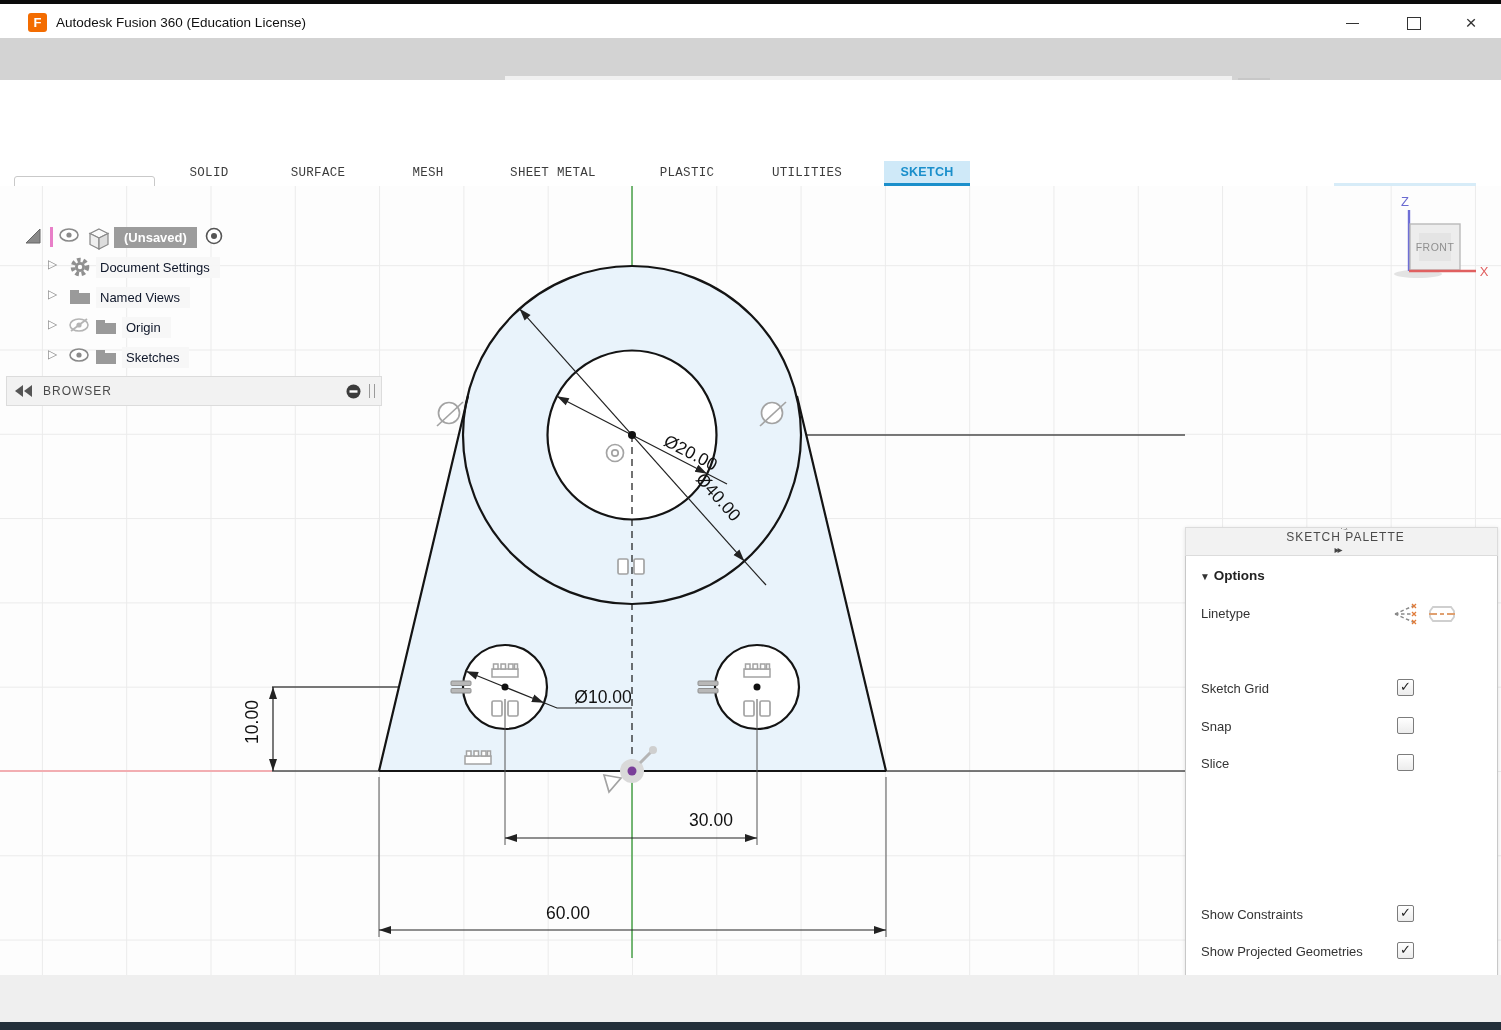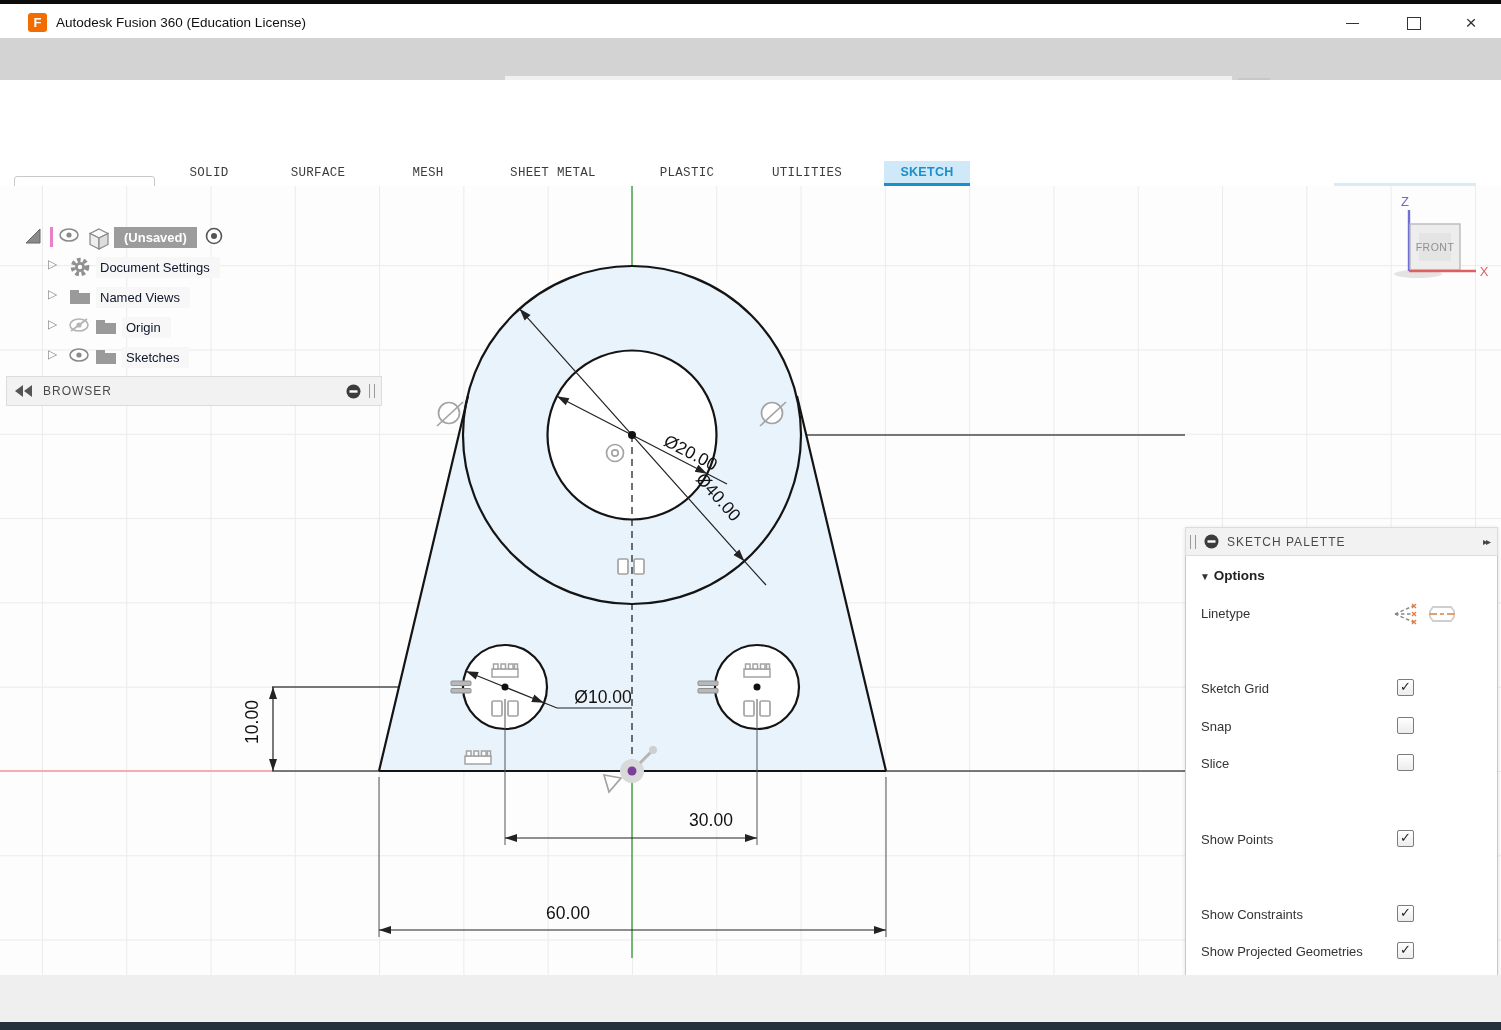"SKETCH PALETTE" #palette-head { flex-direction: none -> column }
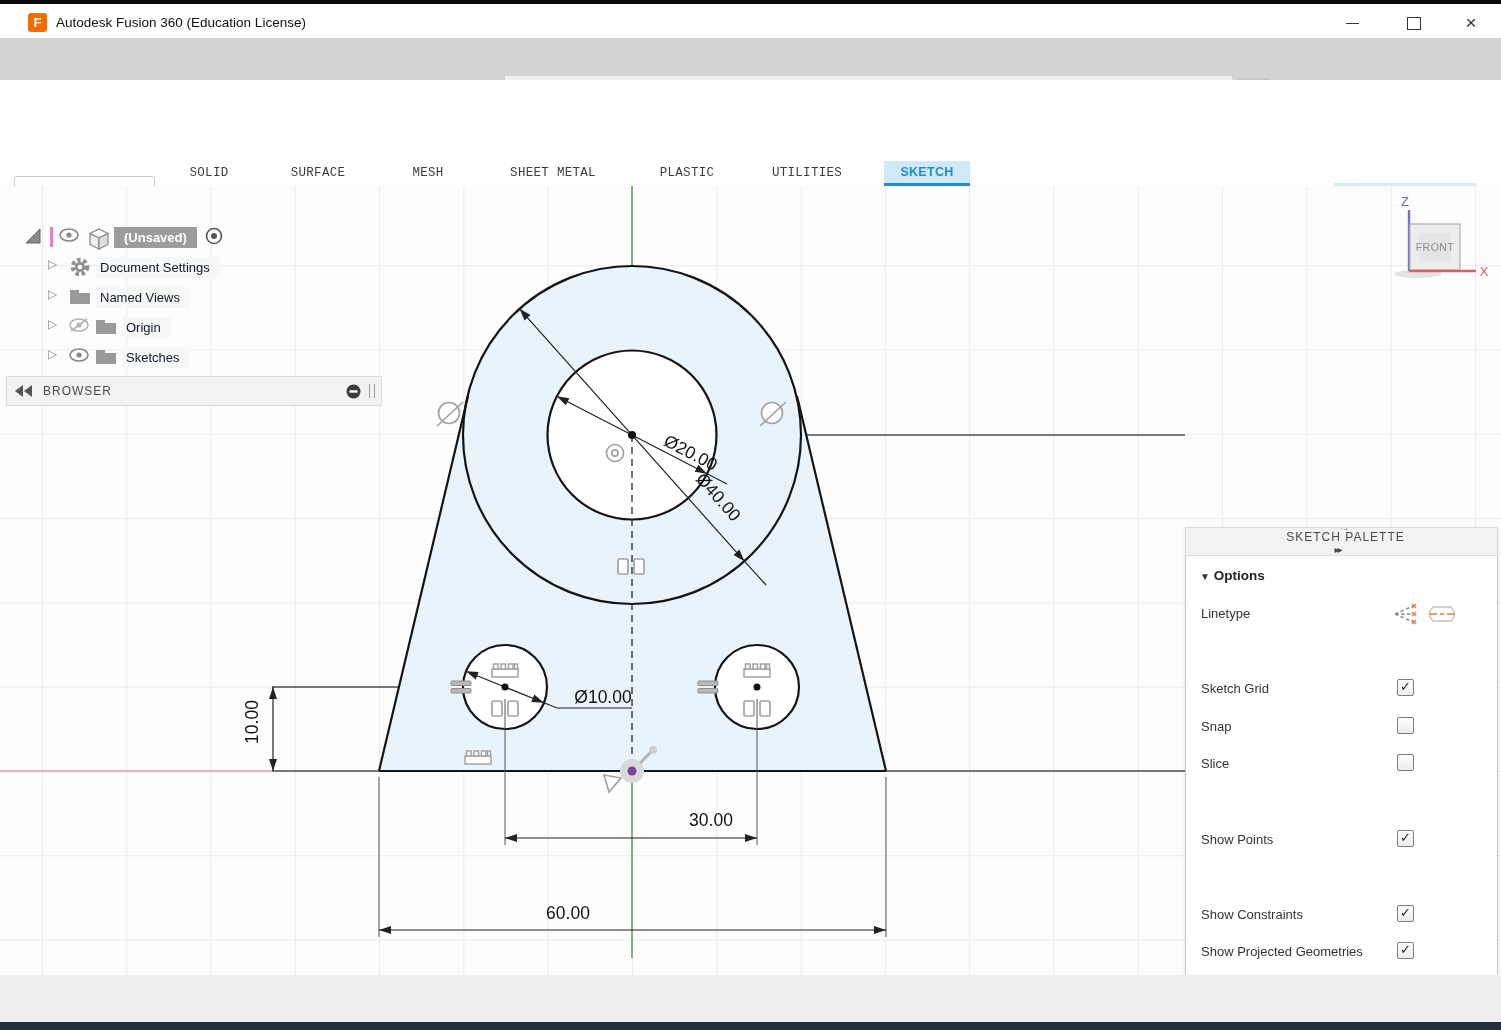"Show Points" div.prow { html: <div> <span>Show Points</span> <span></span> </div> -> none }
